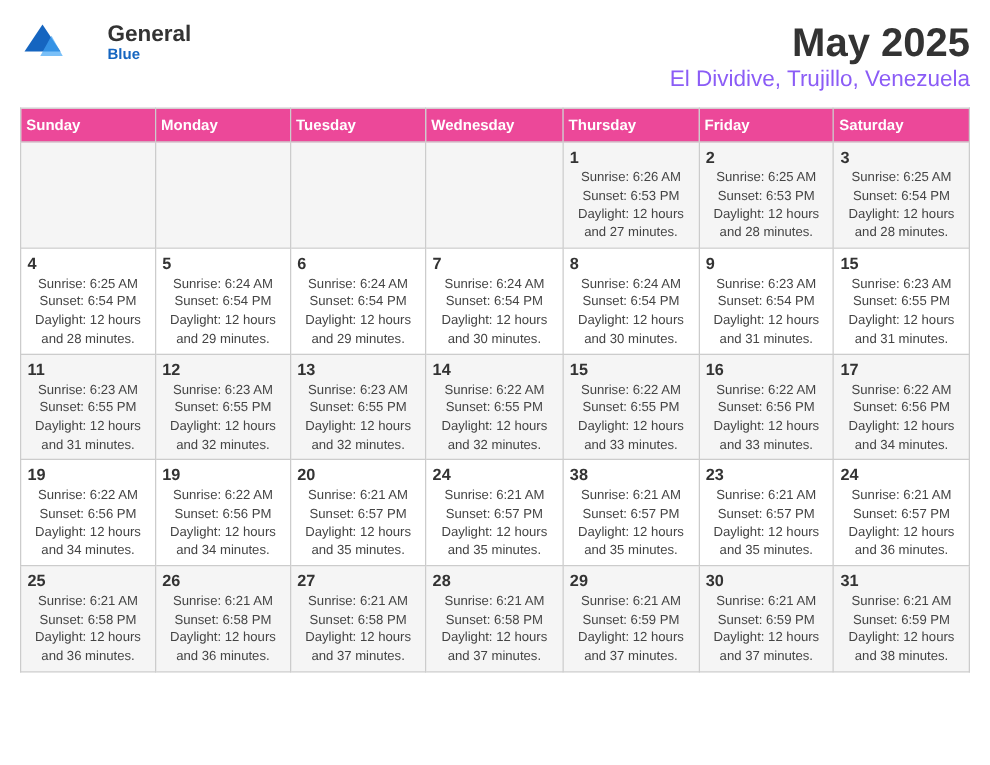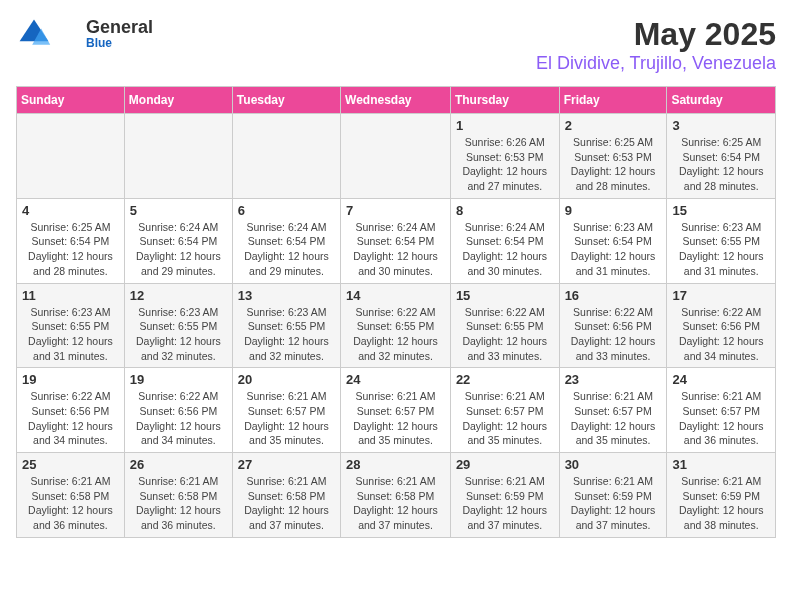"22" span.day-num { text: 22 -> 38 }
